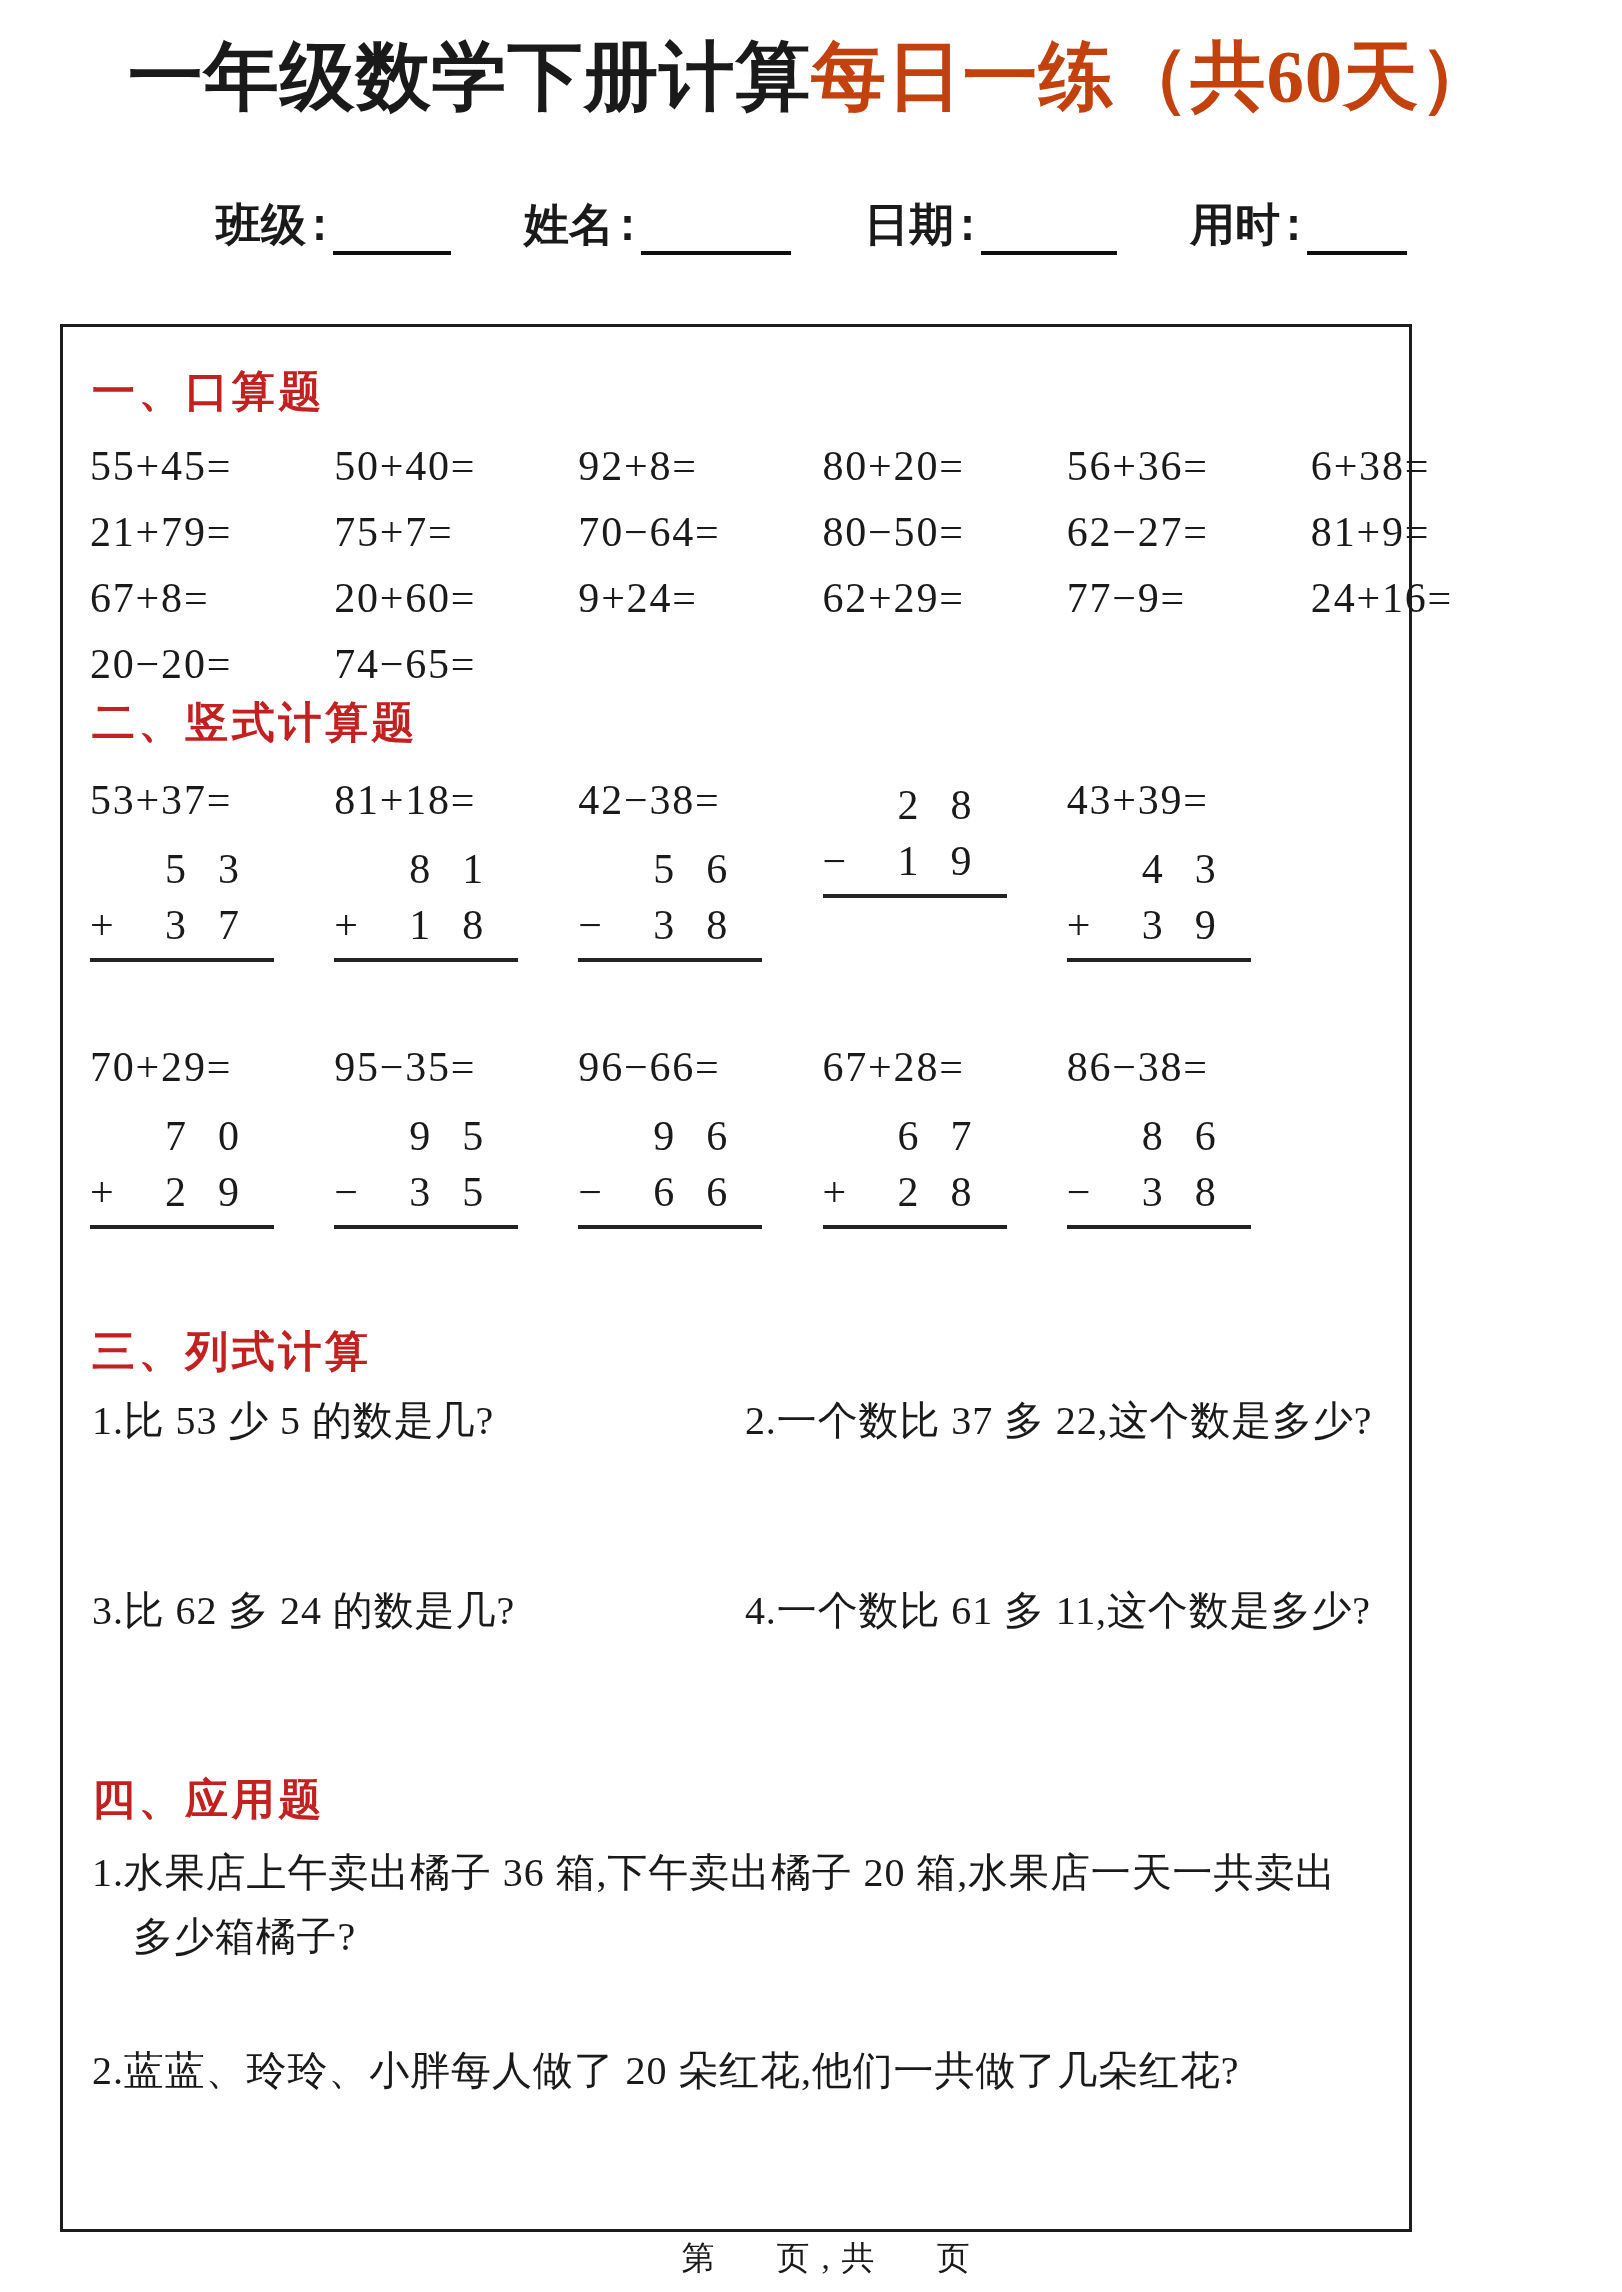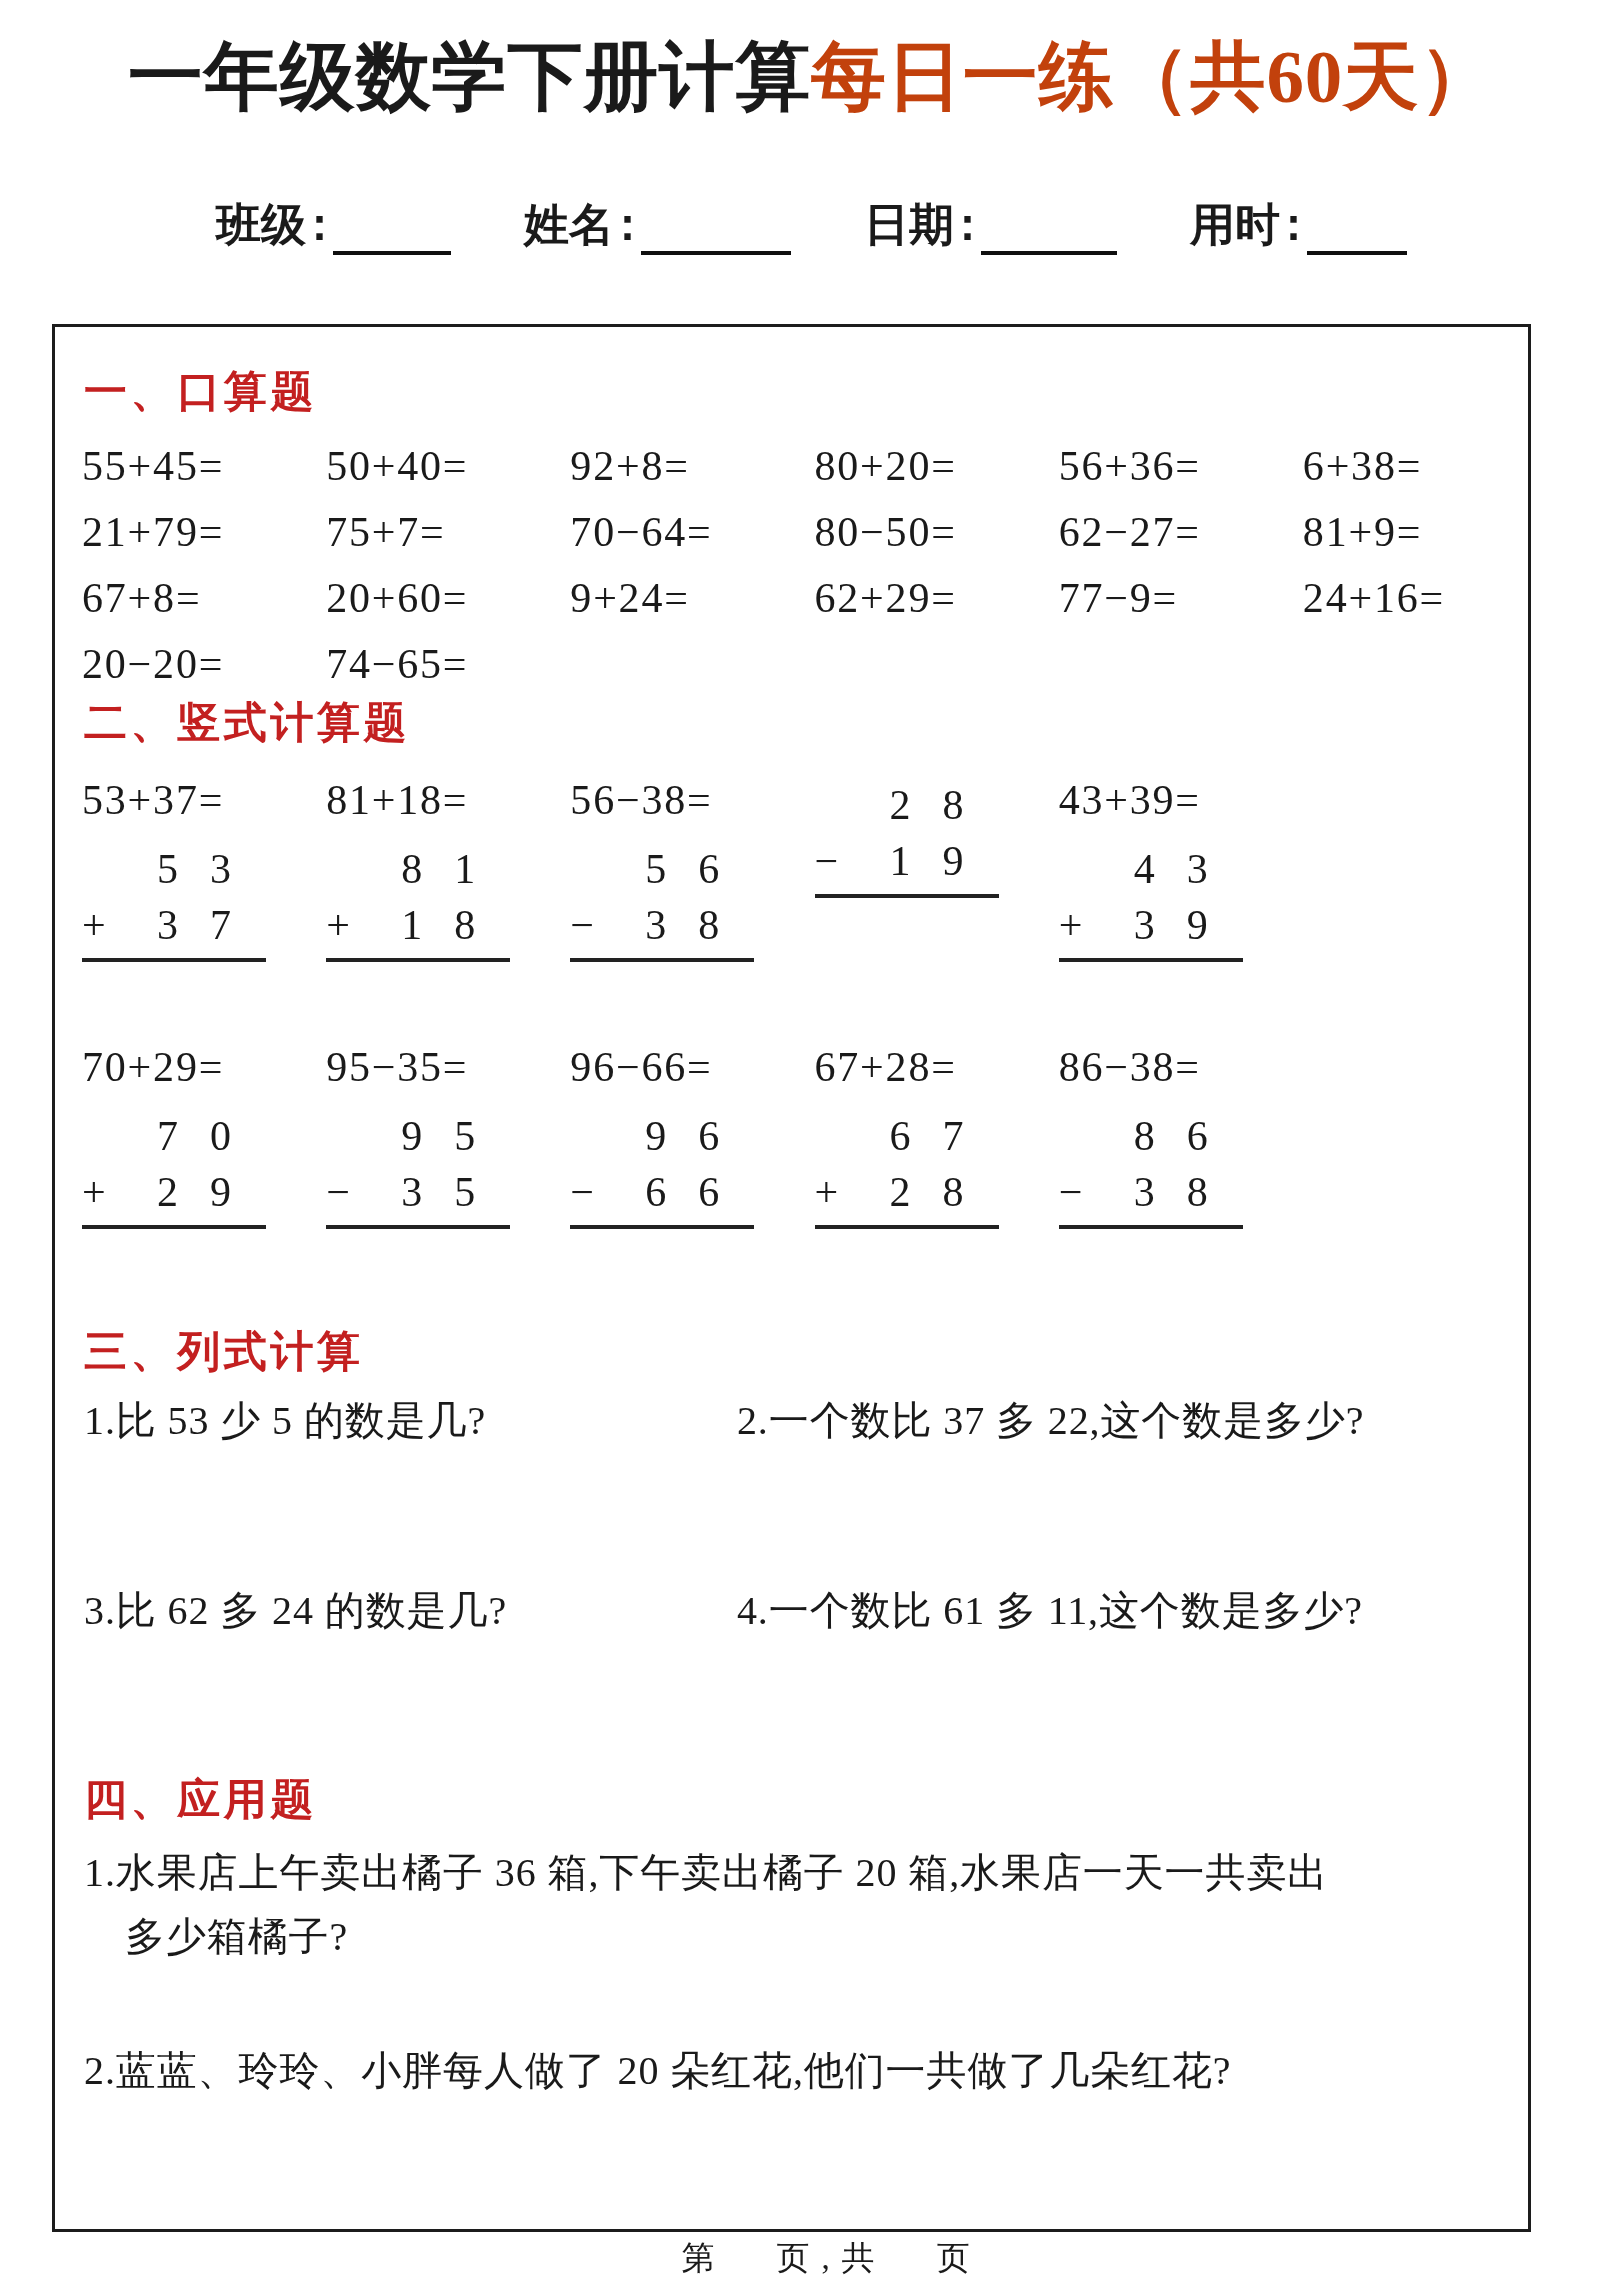"一、口算题" .sheet { left: 52px -> 60px; width: 1479px -> 1352px }
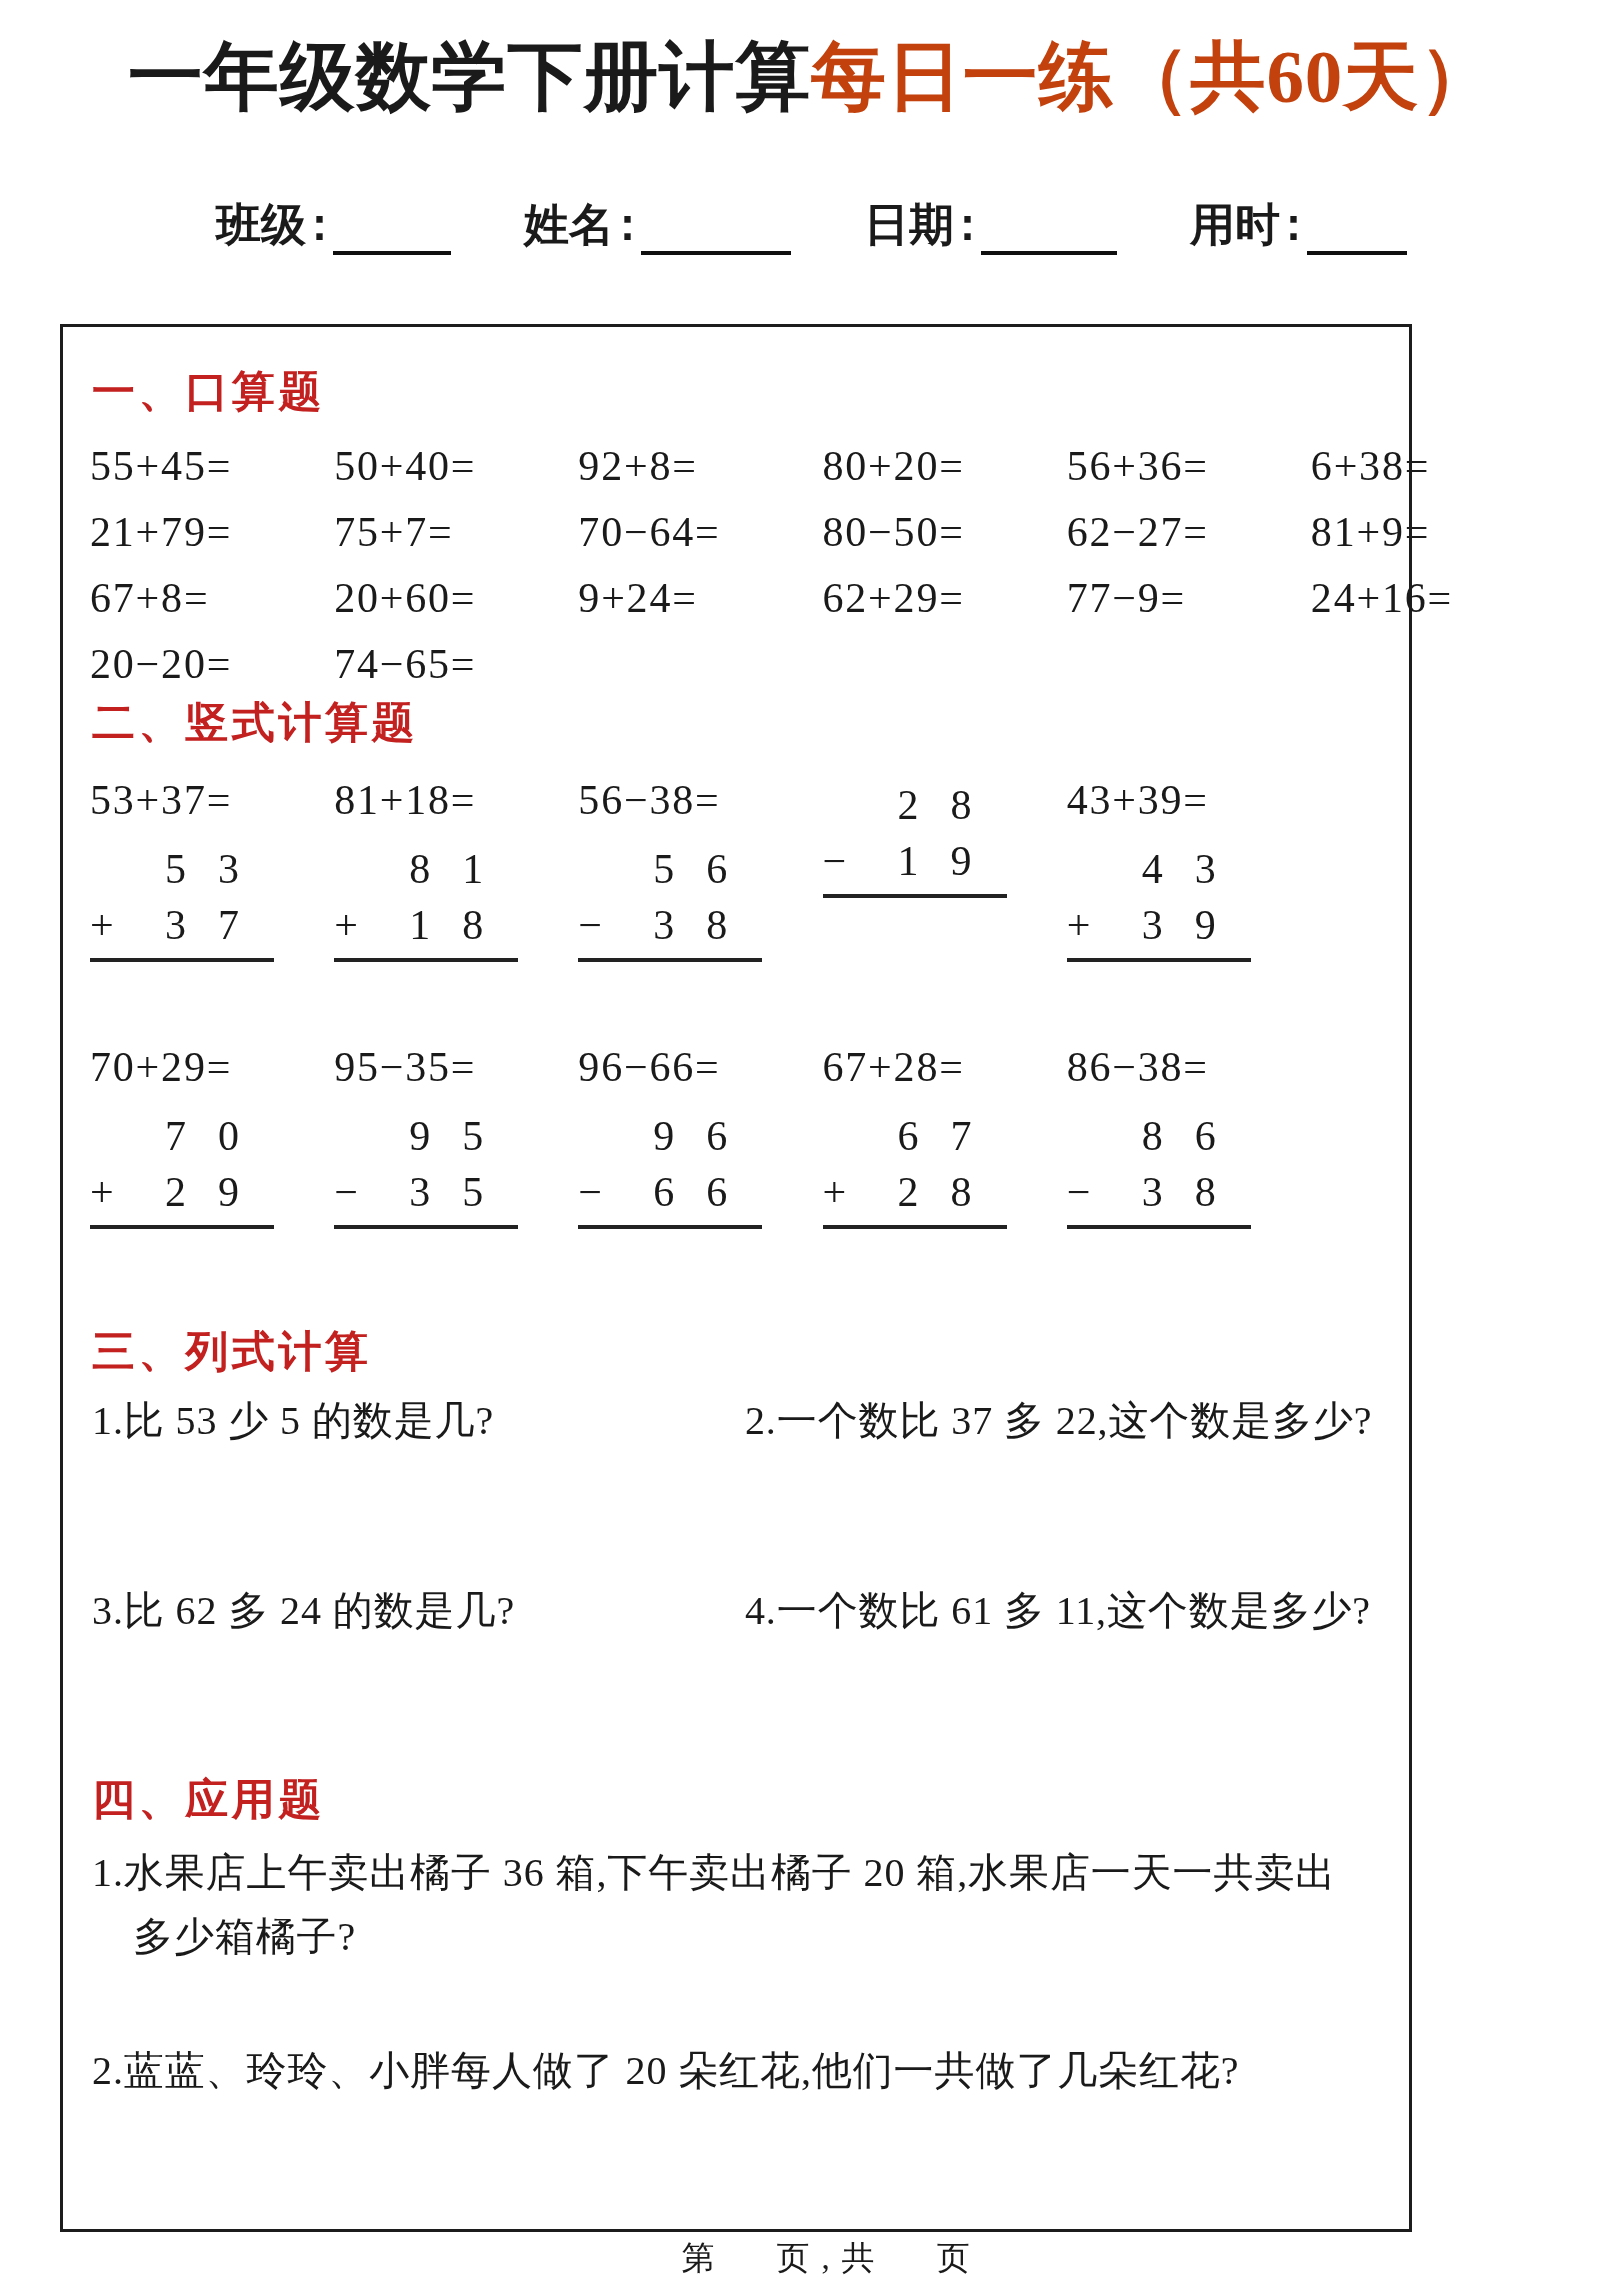"56−38=" div.veq { text: 56 -> 42 }
